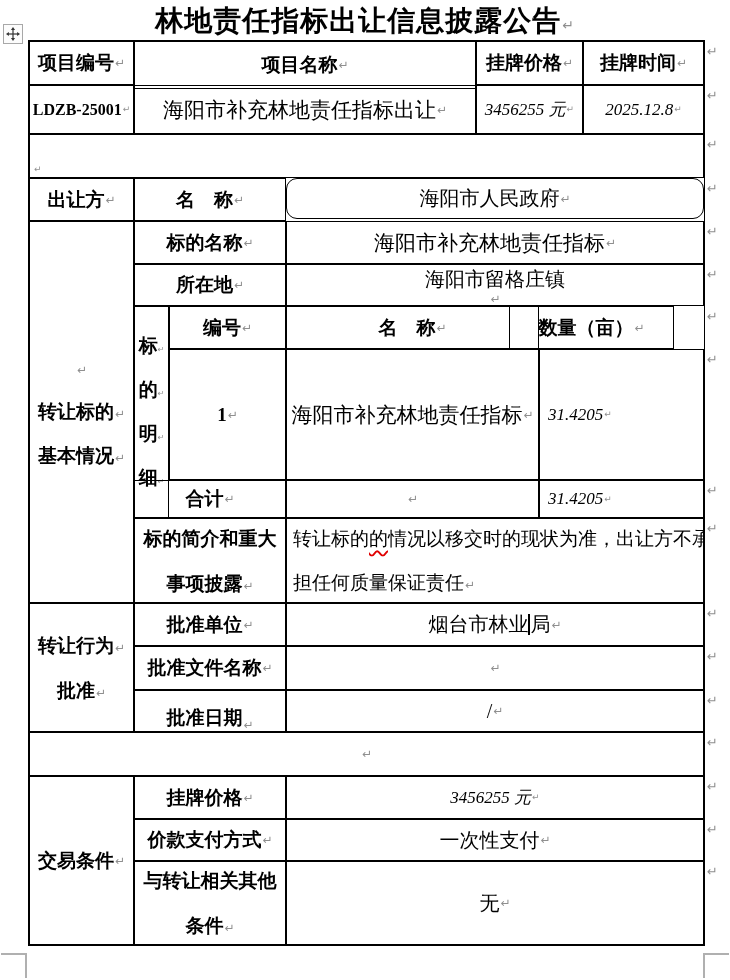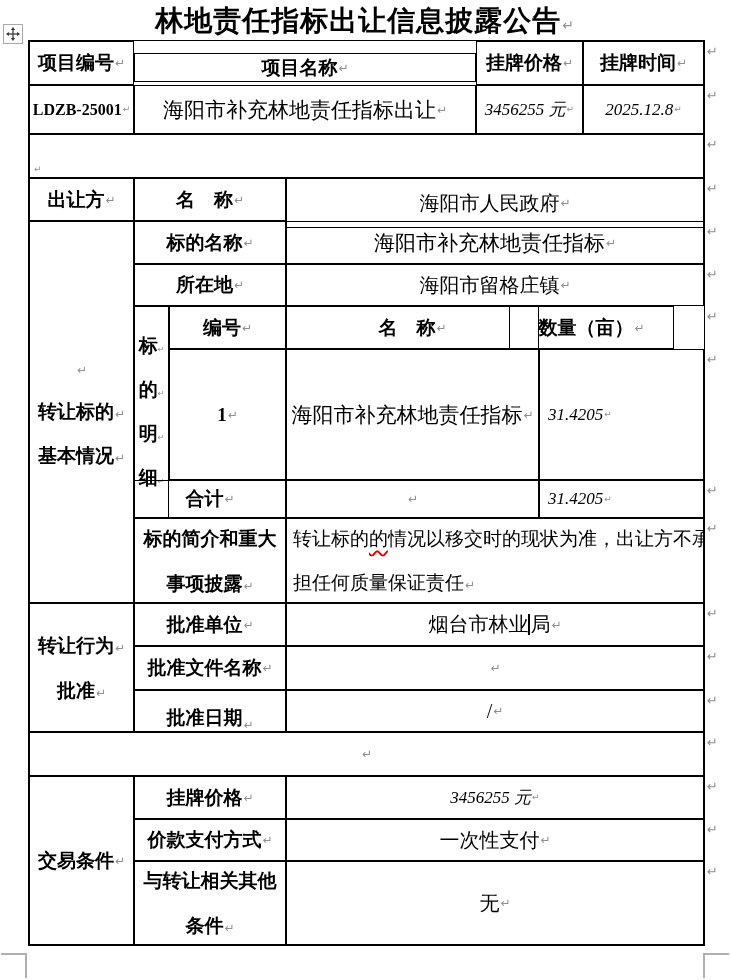"项目名称" div.cell { height: 29px -> 48px; top: 12px -> 0 }
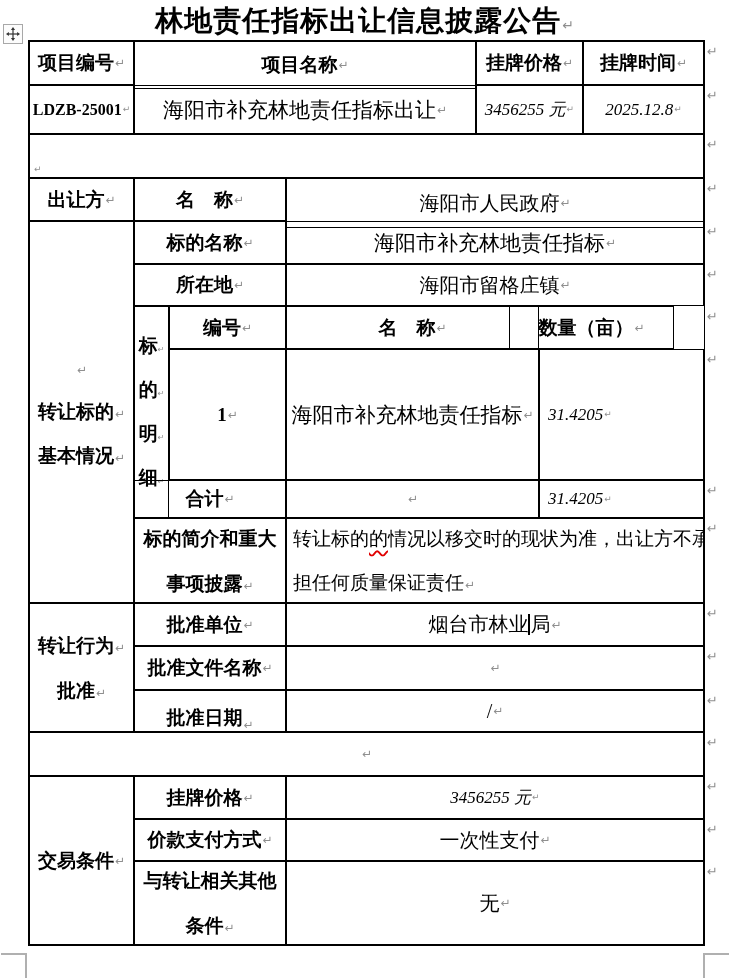"海阳市人民政府" div.cell { border-radius: none -> 11px; height: 50px -> 41px }
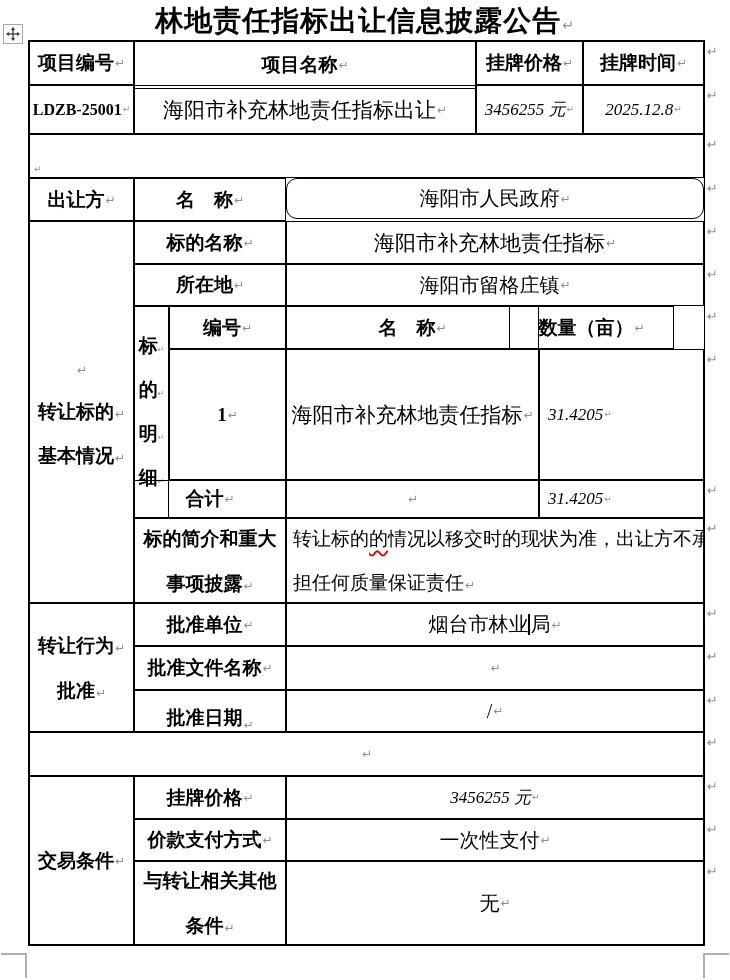"海阳市留格庄镇" div.cell { flex-direction: none -> column }
